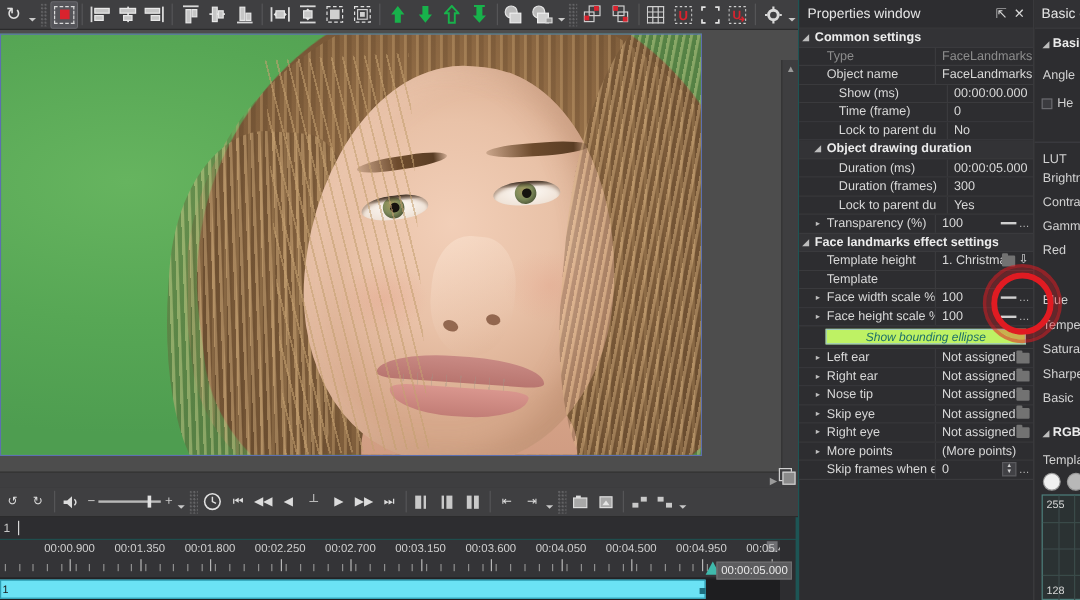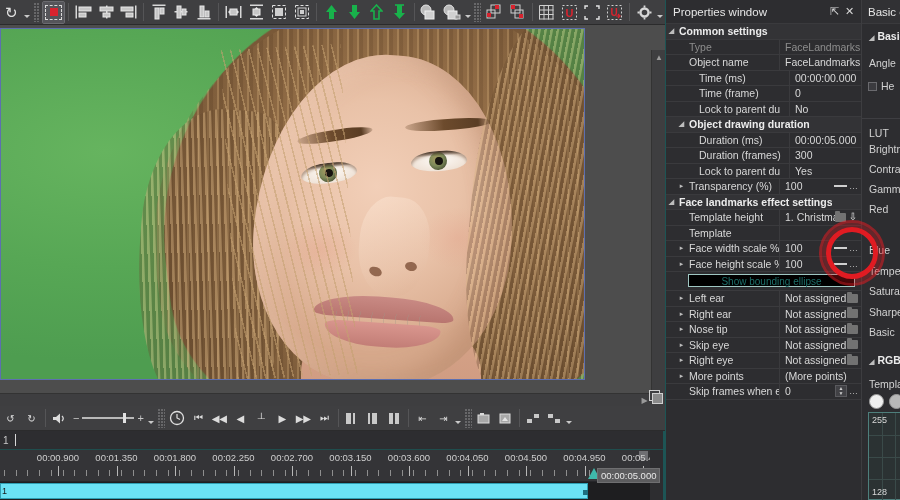"Time (ms)" span.k { text: Time -> Show }
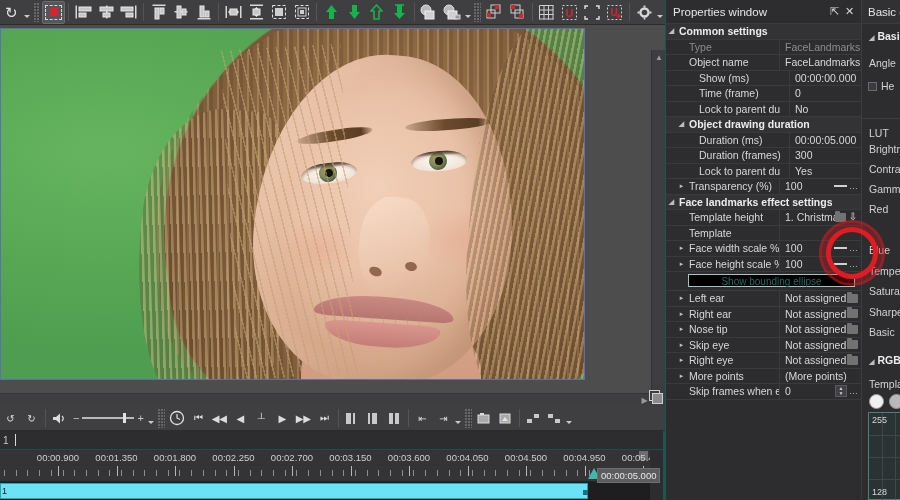"Show bounding ellipse" .btn-ellipse { background: #000000 -> #bef264; font-style: none -> italic }
